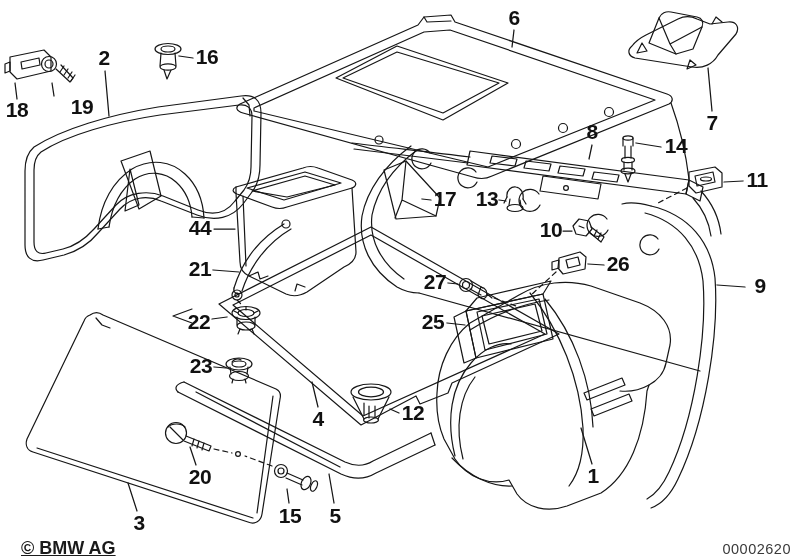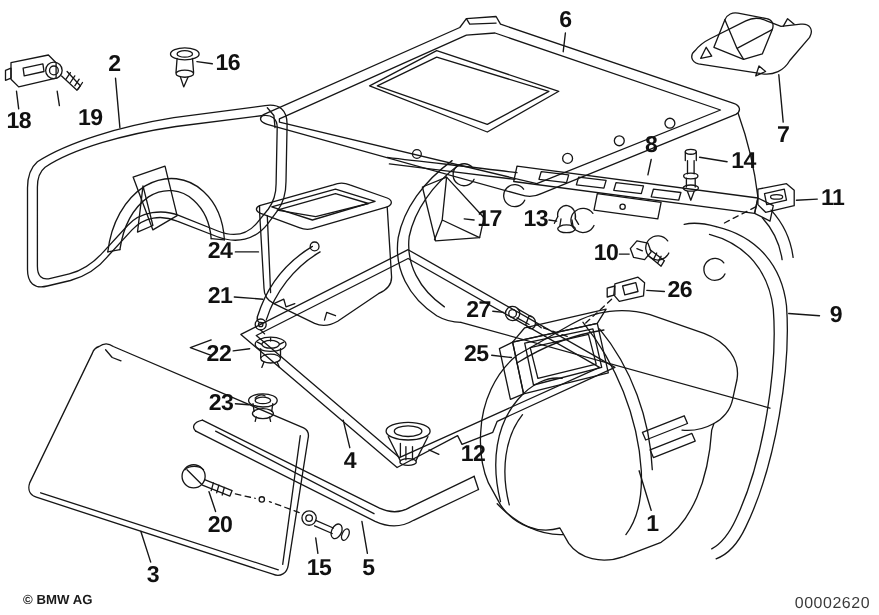"24" div.callout { text: 24 -> 44 }
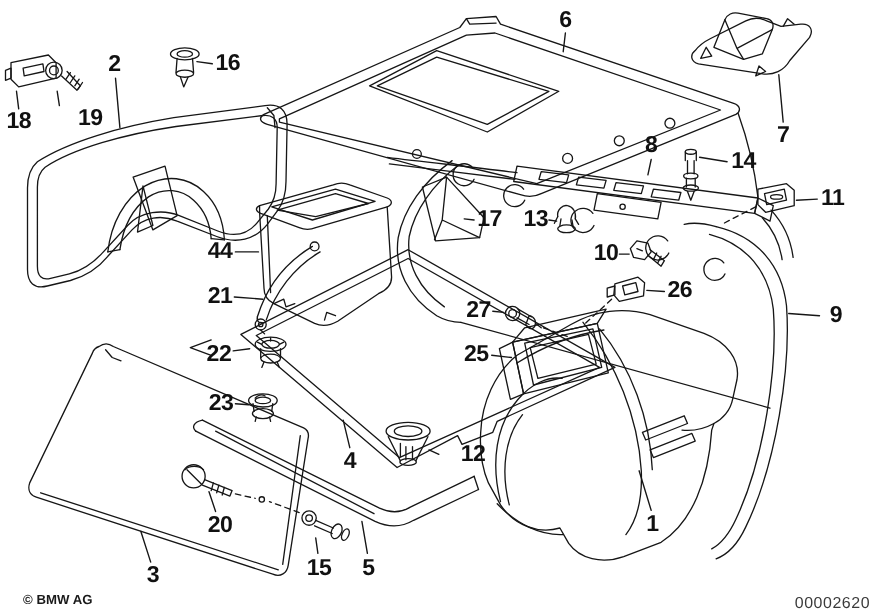"12" div.callout { margin-left: 17px -> none }
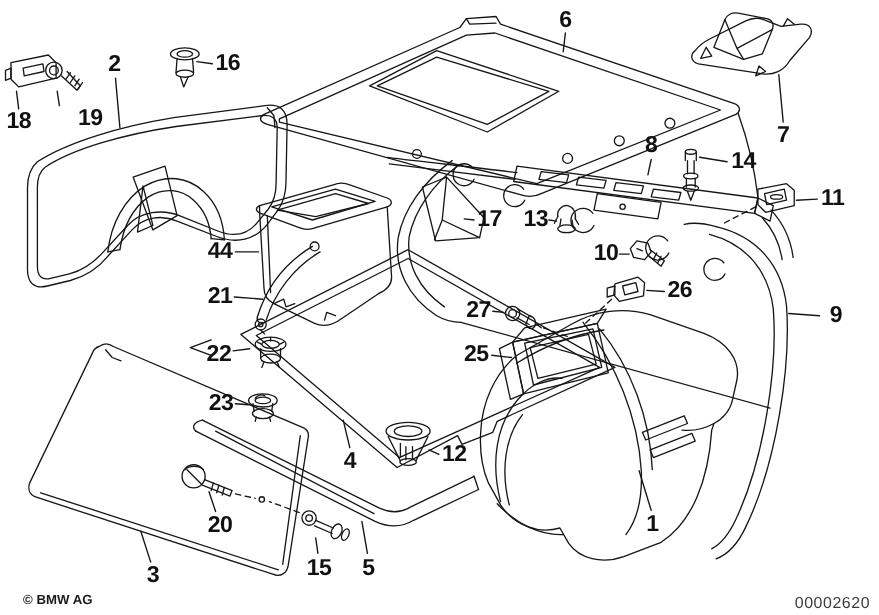"© BMW AG" .footer-left { font-size: 12px -> 18px; text-decoration: none -> underline }
